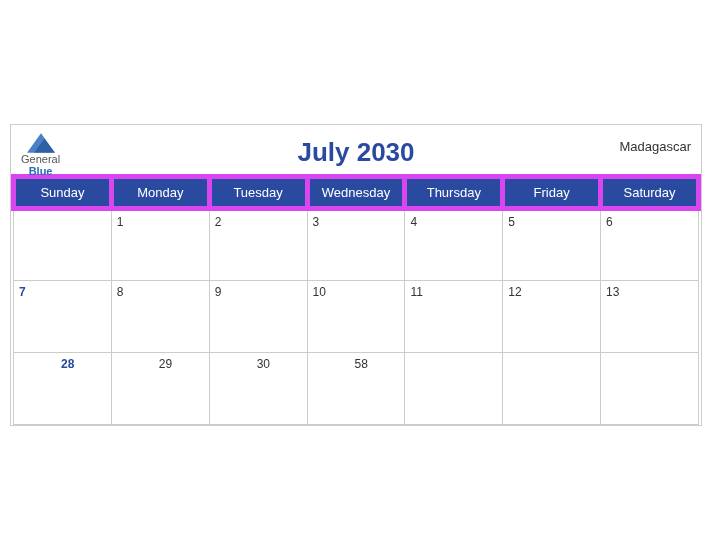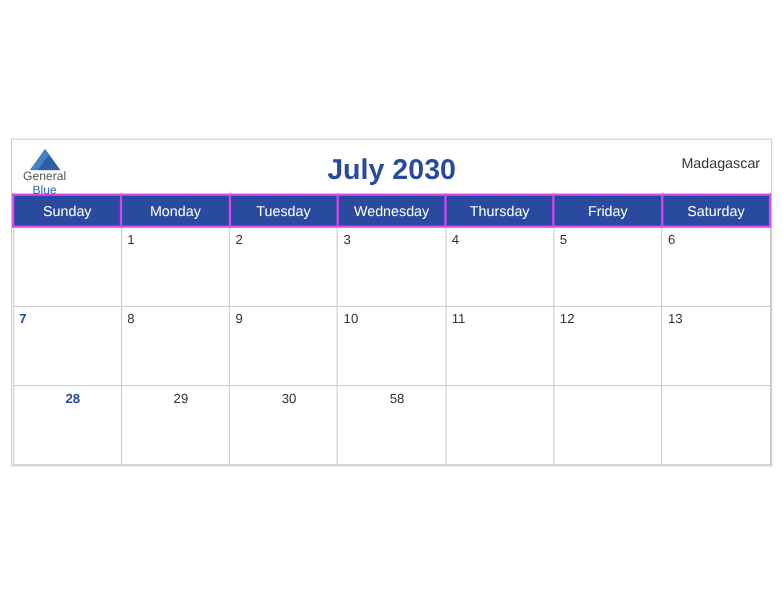"Blue" .logo-text-blue { font-weight: normal -> bold }
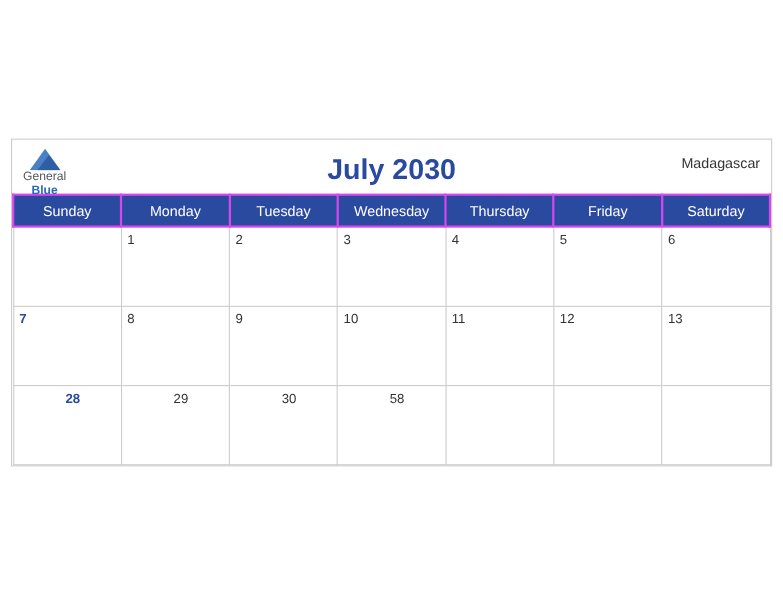"Sunday" .calendar-grid th { border: 2px solid #d946ef -> 5px solid #d946ef }
